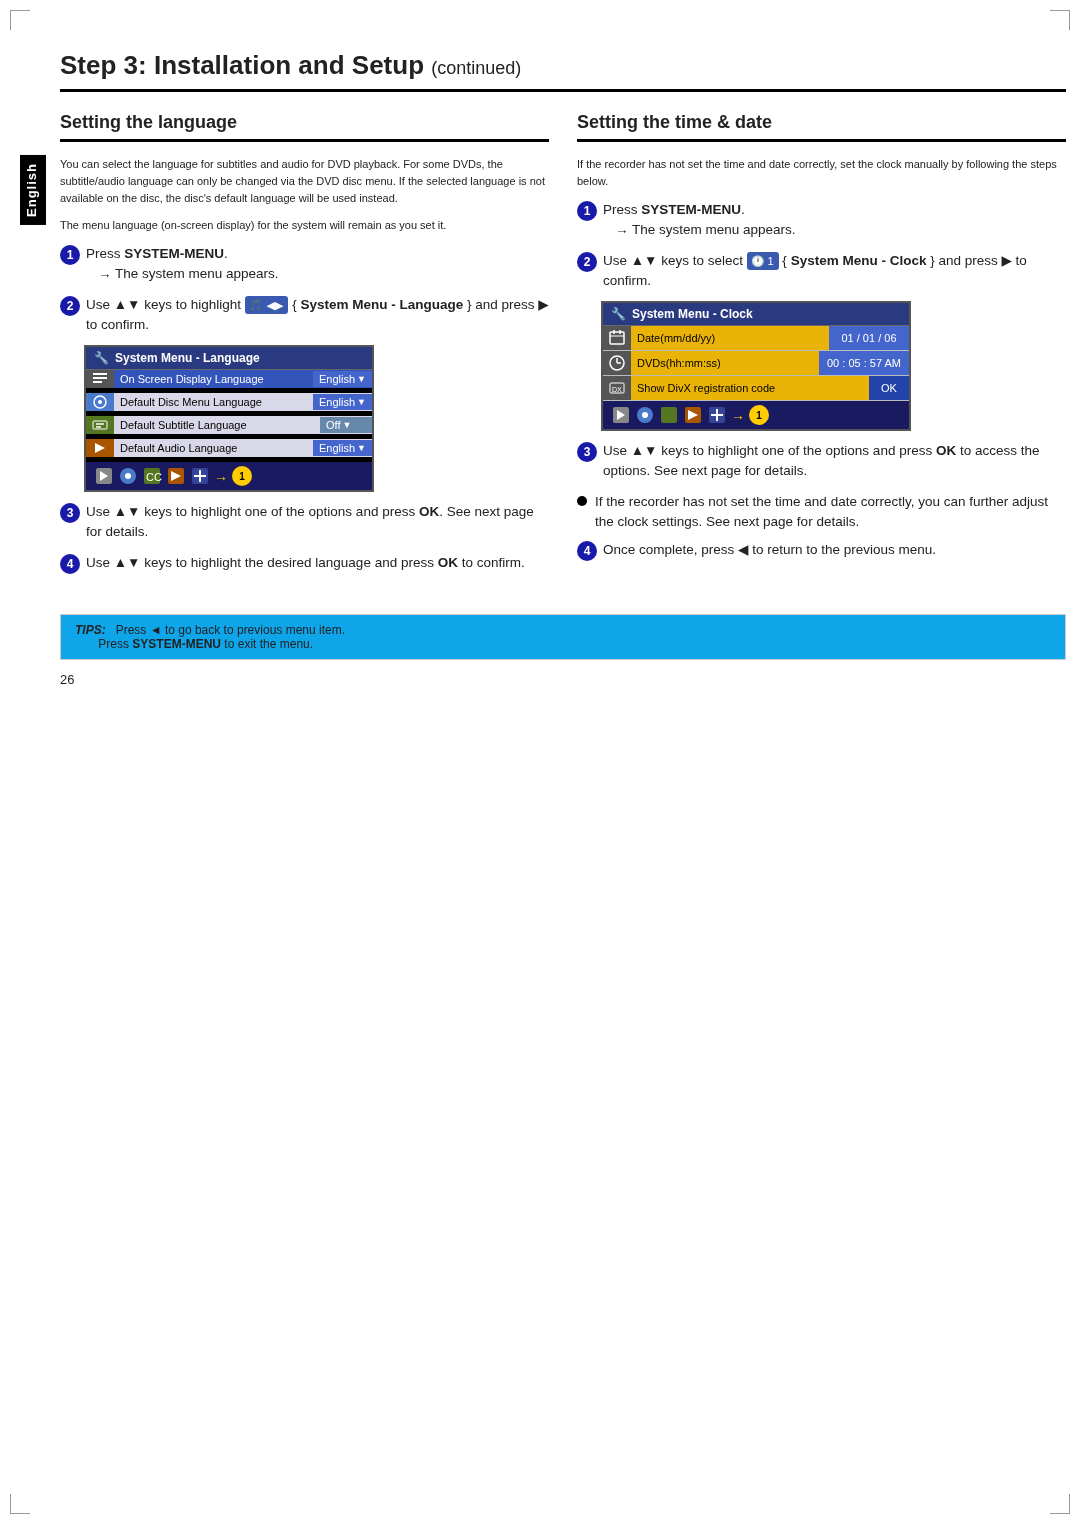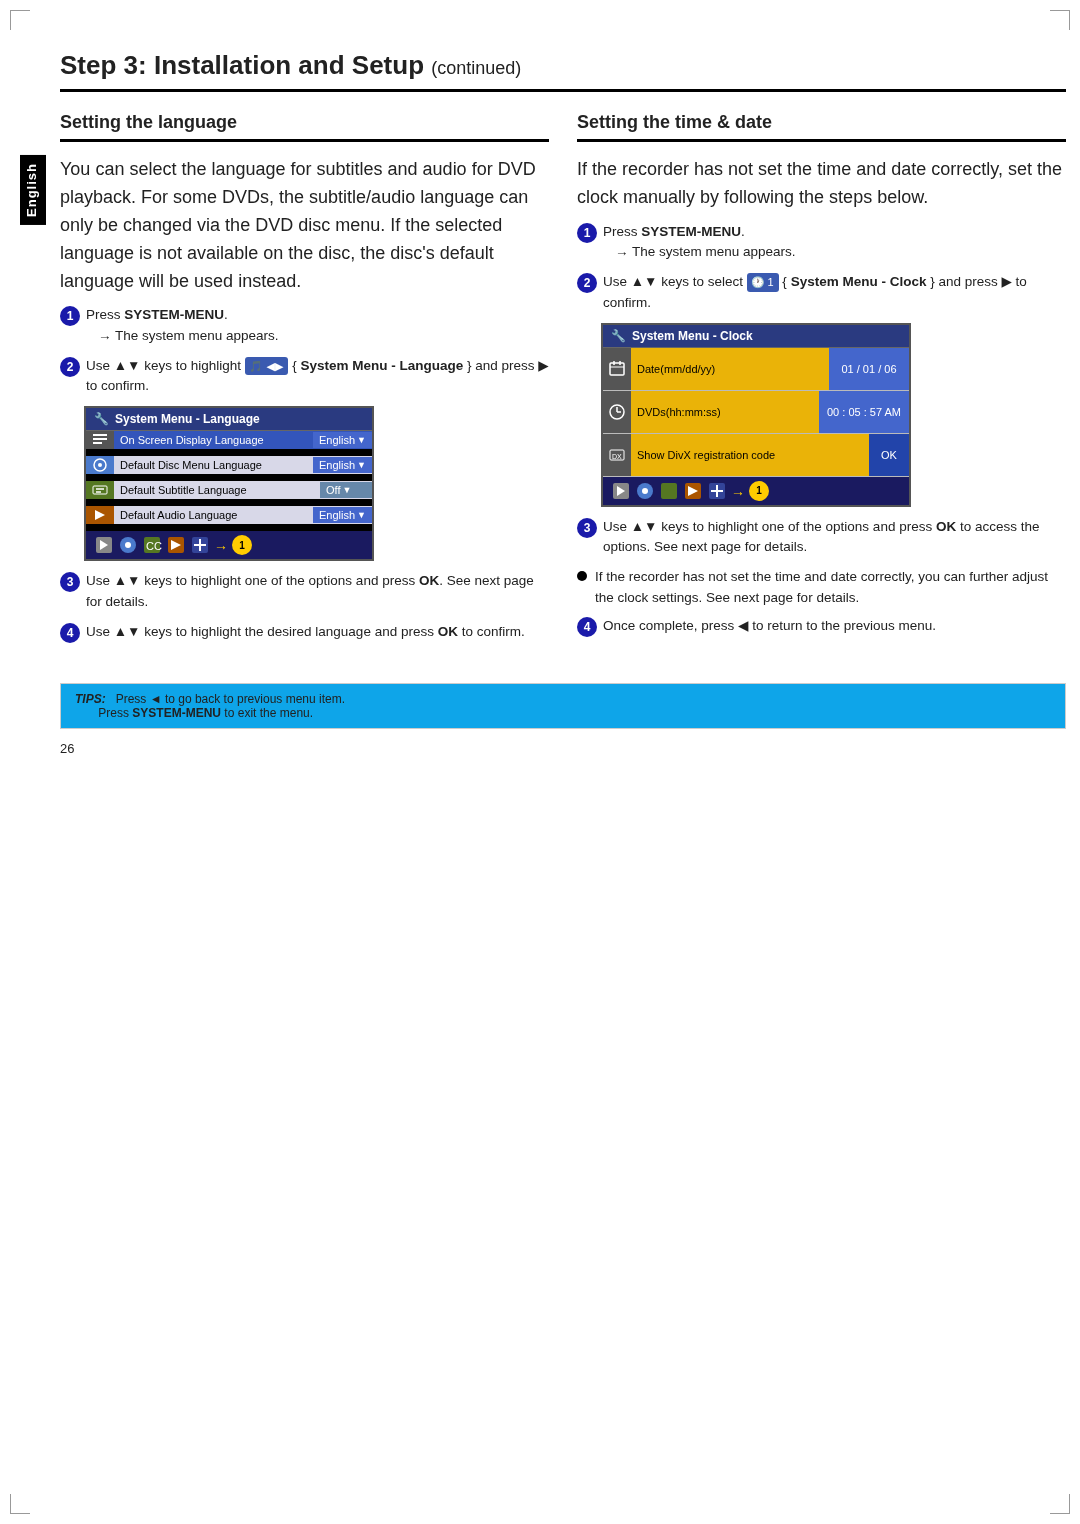"You can select the language" .body-text { font-size: 18px -> 11px }
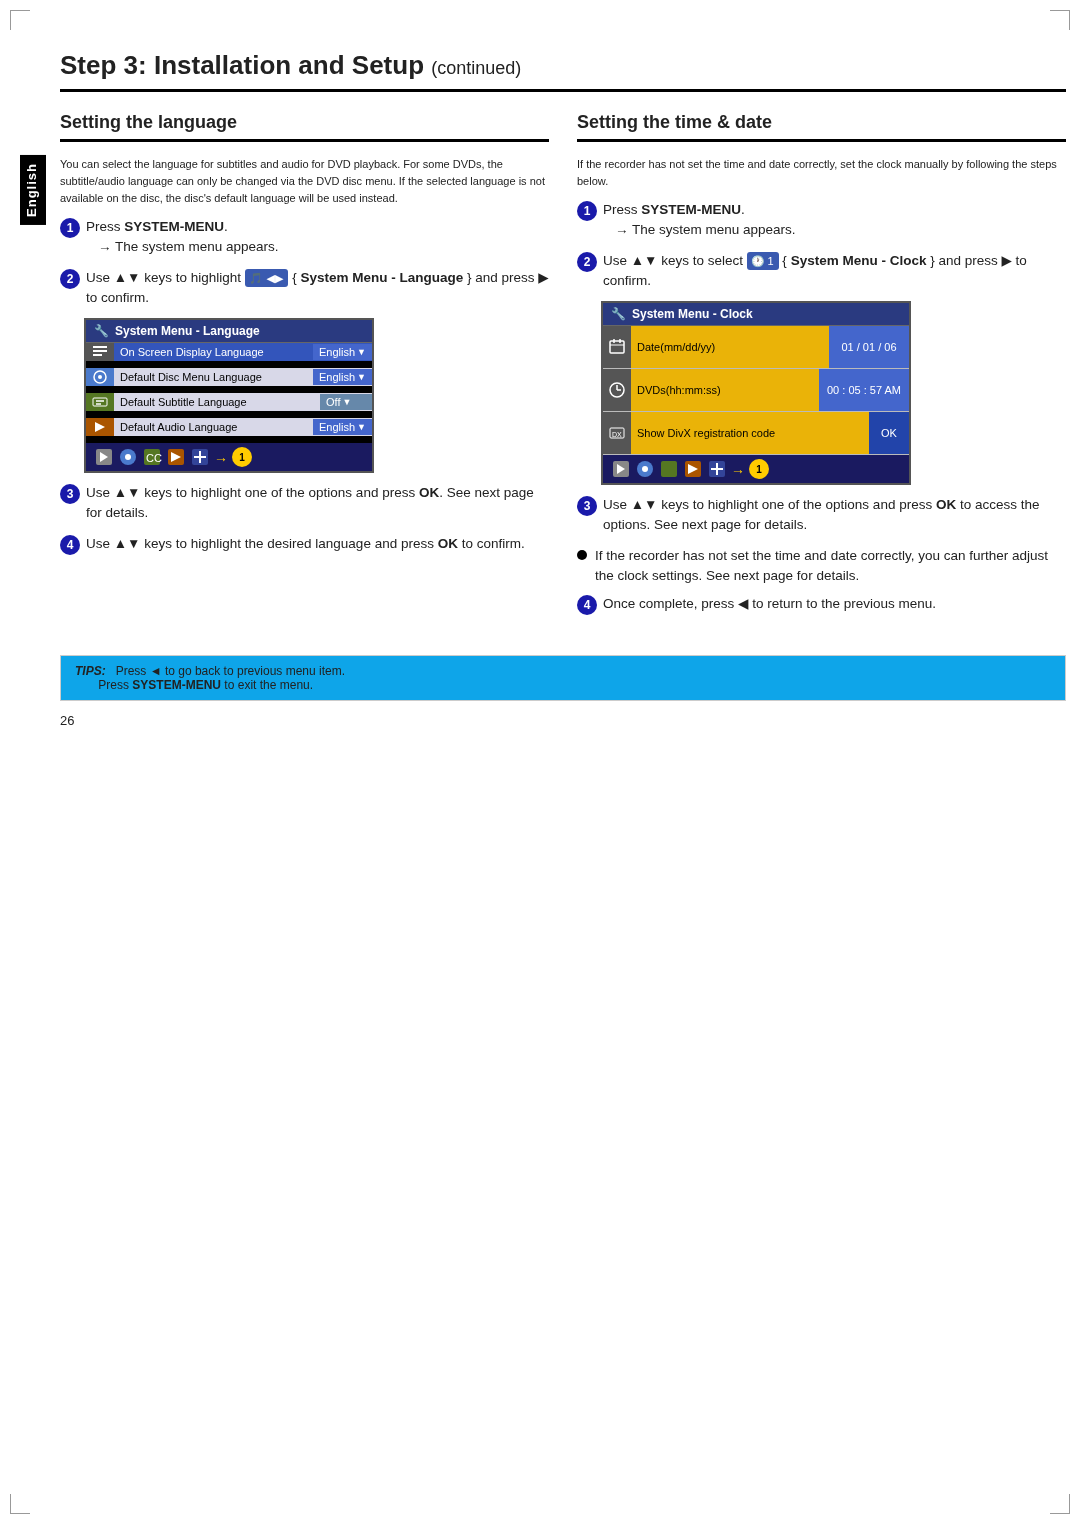"The menu language (on-screen display)" p.body-text { html: none -> <p> <span>The menu language (on-screen display) for the system will remain as you set it.</span> </p> }
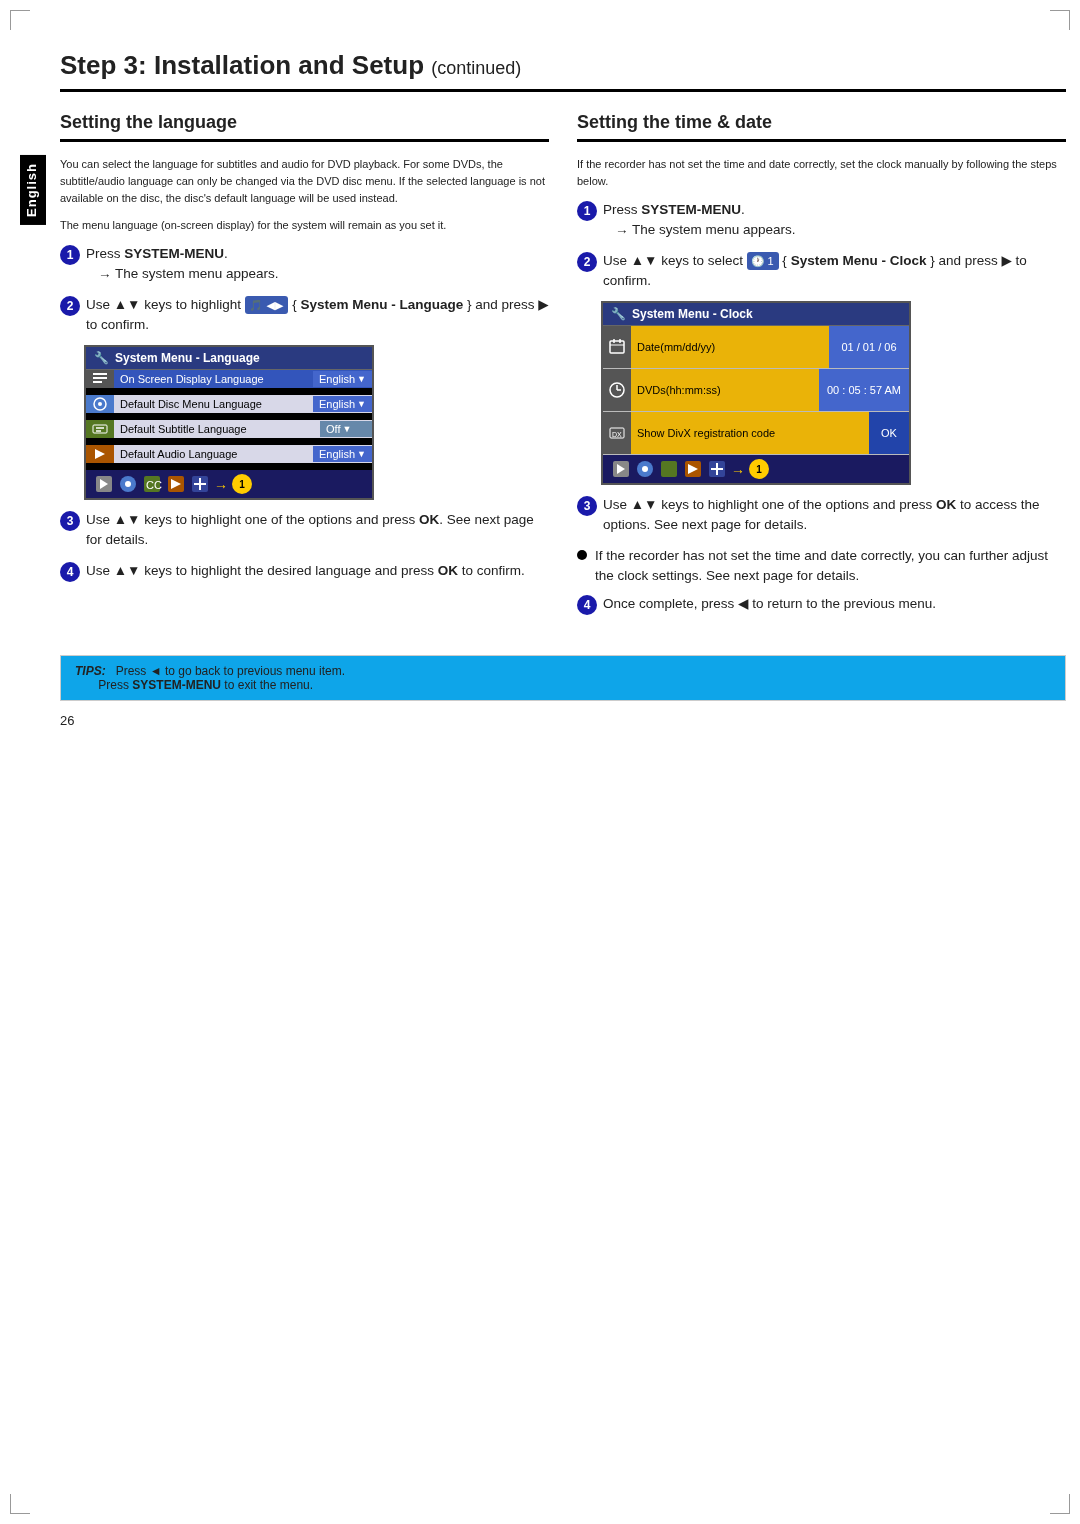"01 / 01 / 06" .clock-menu-row-value { padding: 15px 8px -> 6px 8px }
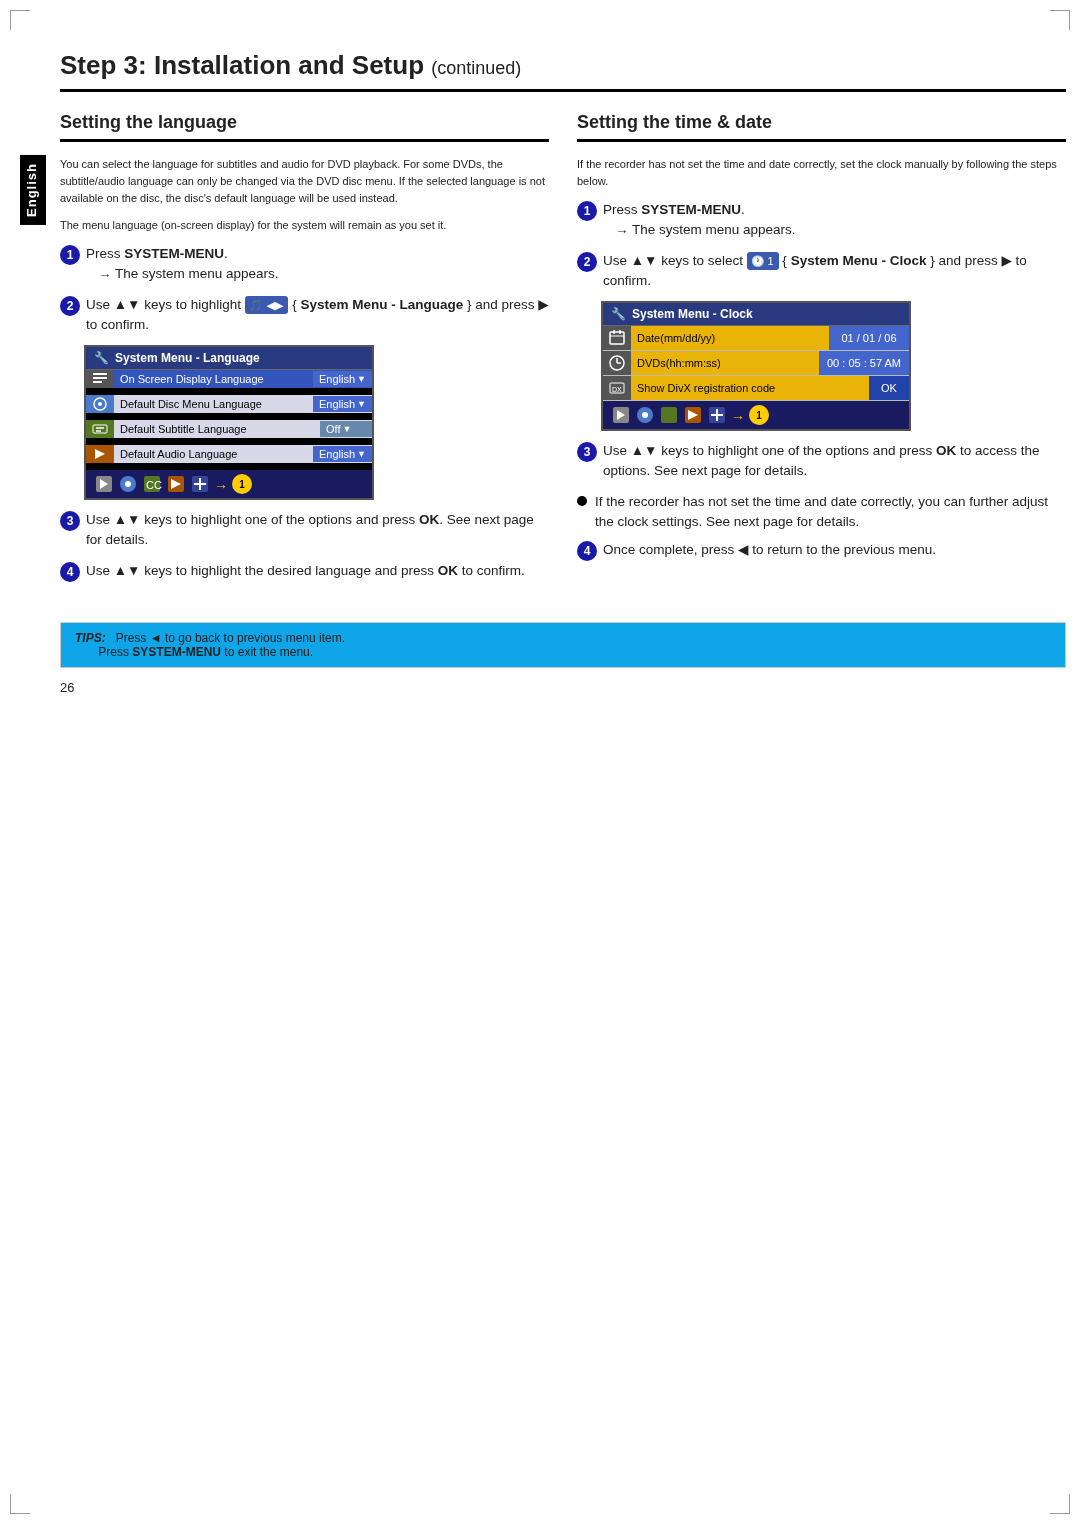"On Screen Display Language" .menu-row { border-bottom: 7px solid #000000 -> 5px solid #000000 }
